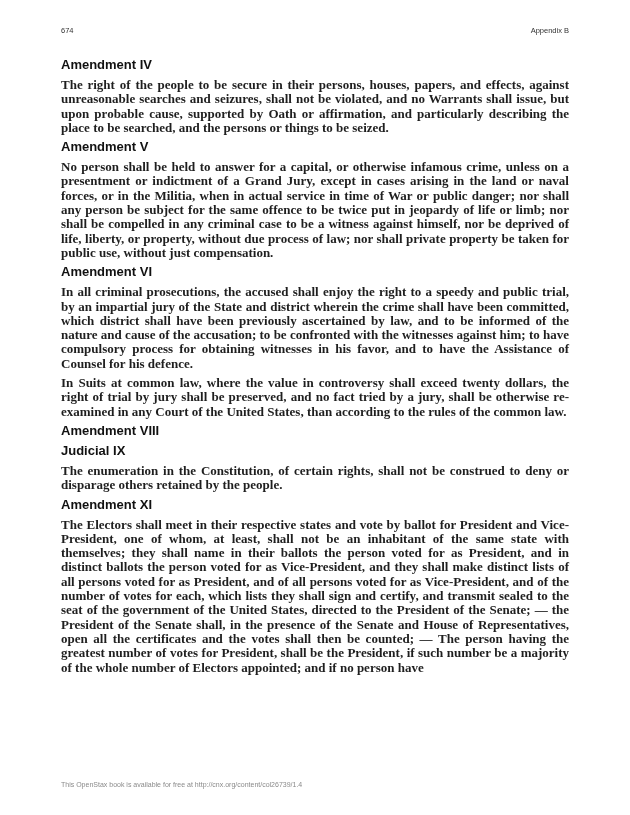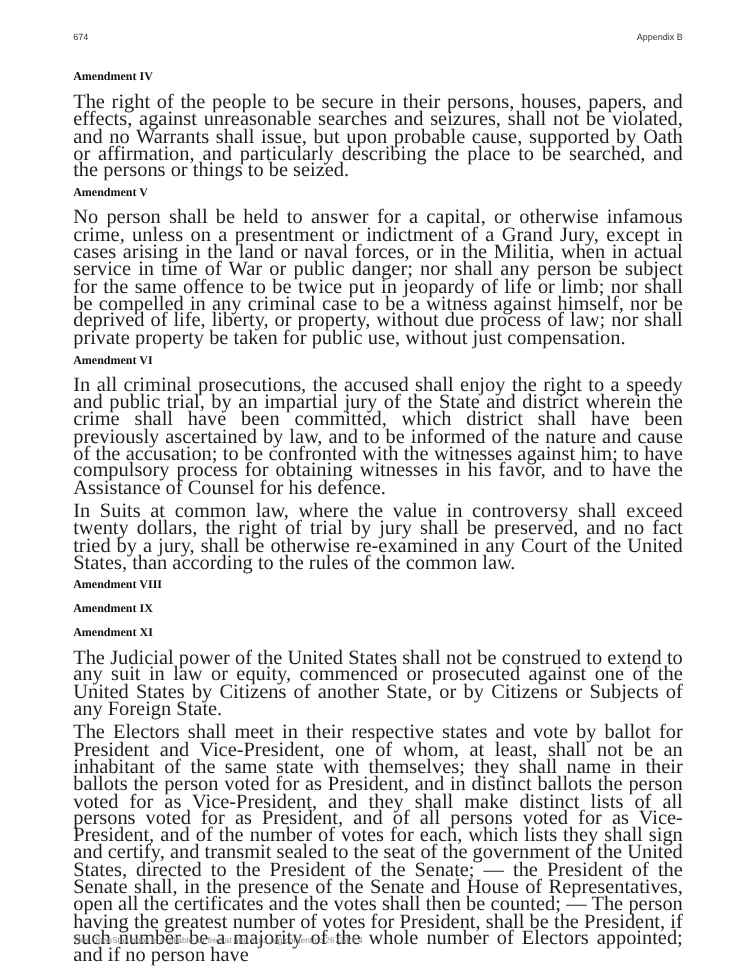"Amendment IV" .heading { font-family: Liberation Serif, serif -> Liberation Sans, sans-serif; font-size: 10px -> 13px }
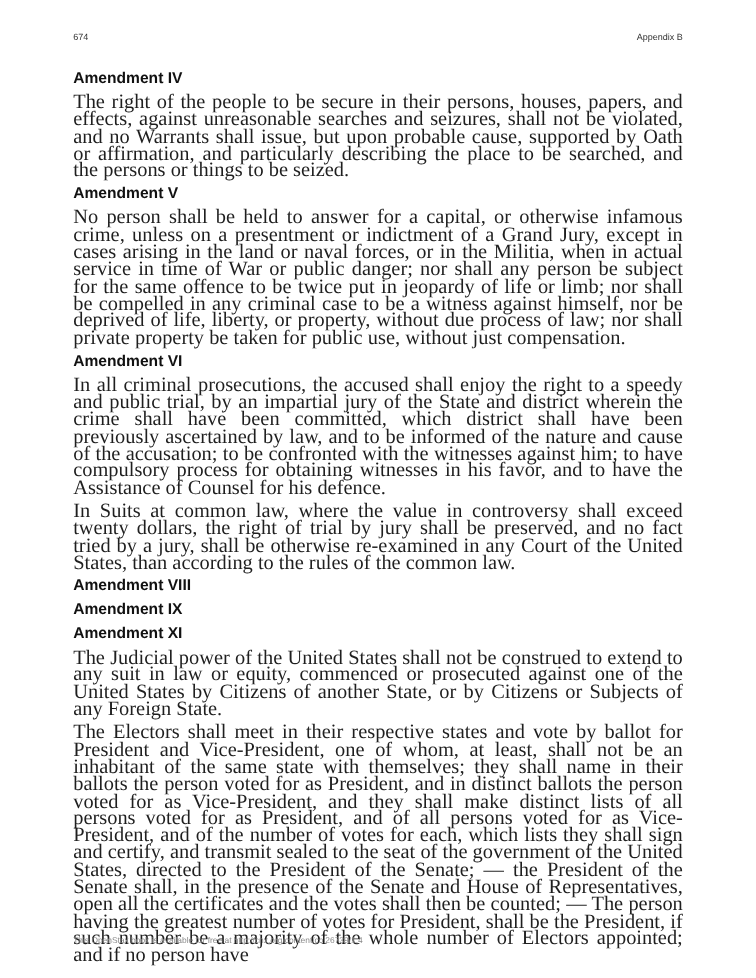"The right of the people" .body-text { font-size: 17px -> 13px; font-weight: none -> bold }
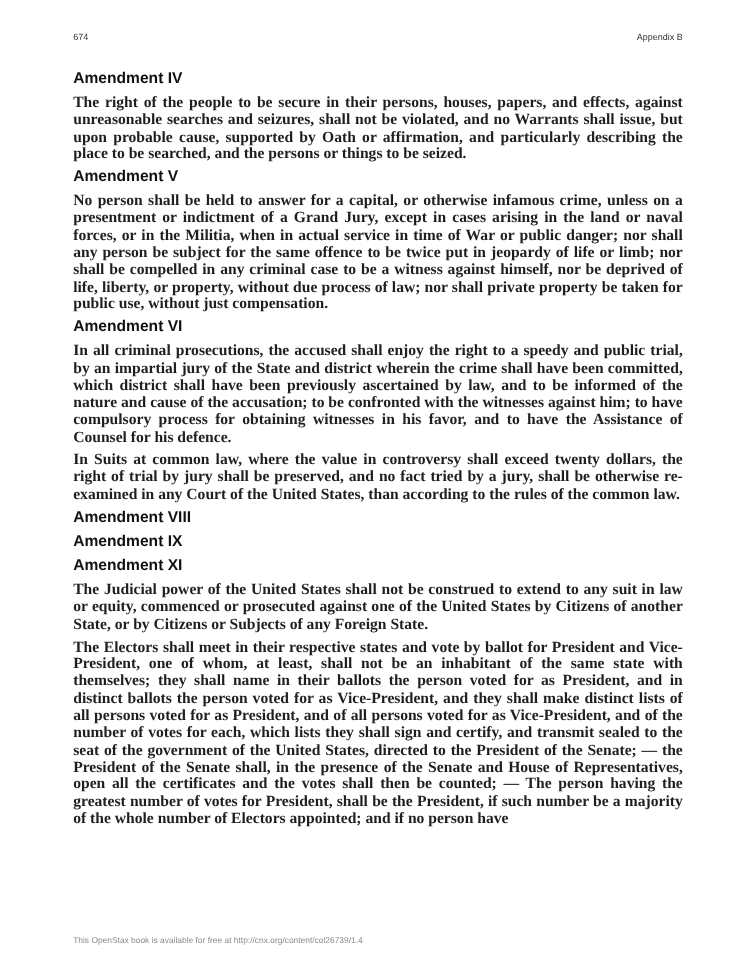"Amendment IX" p.heading { text: Amendment -> Judicial }
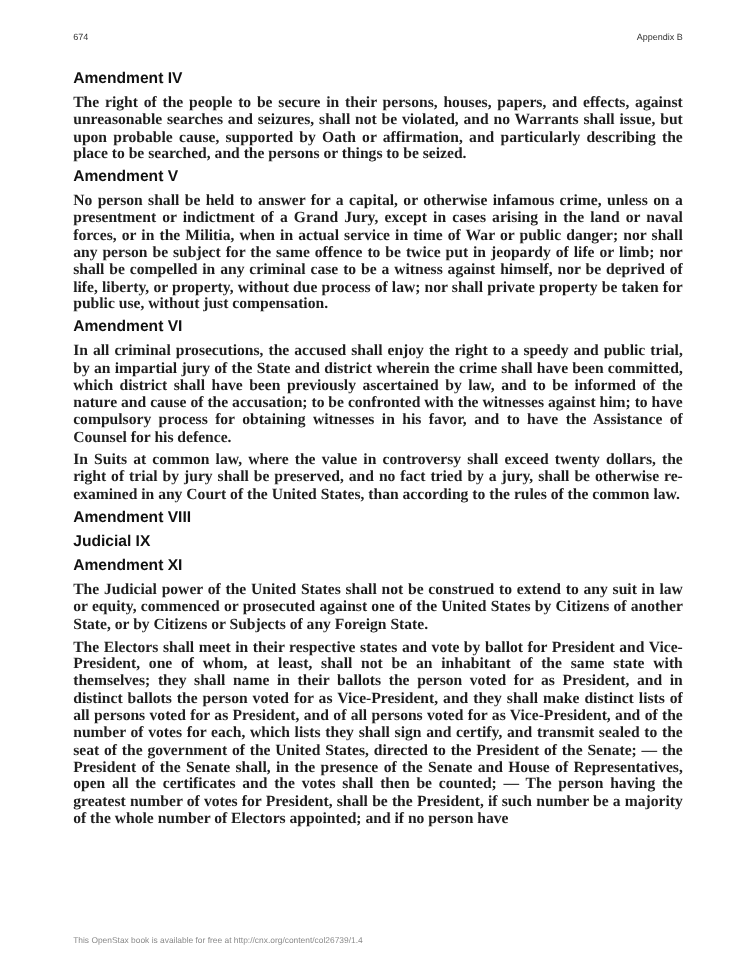"The enumeration in the Constitution," p.body-text { html: none -> <p>The enumeration in the Constitution, of certain rights, shall not be construed to deny or disparage others retained by the people.</p> }
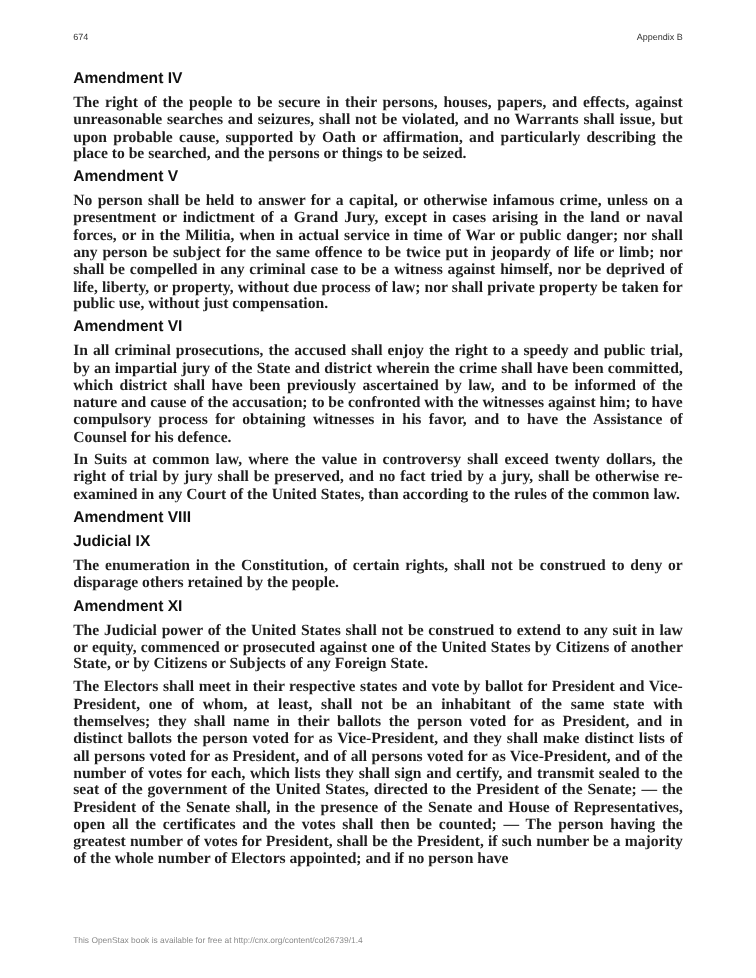"The Judicial power of the" p.body-text { html: <p>The Judicial power of the United States shall not be construed to extend to any suit in law or equity, commenced or prosecuted against one of the United States by Citizens of another State, or by Citizens or Subjects of any Foreign State.</p> -> none }
